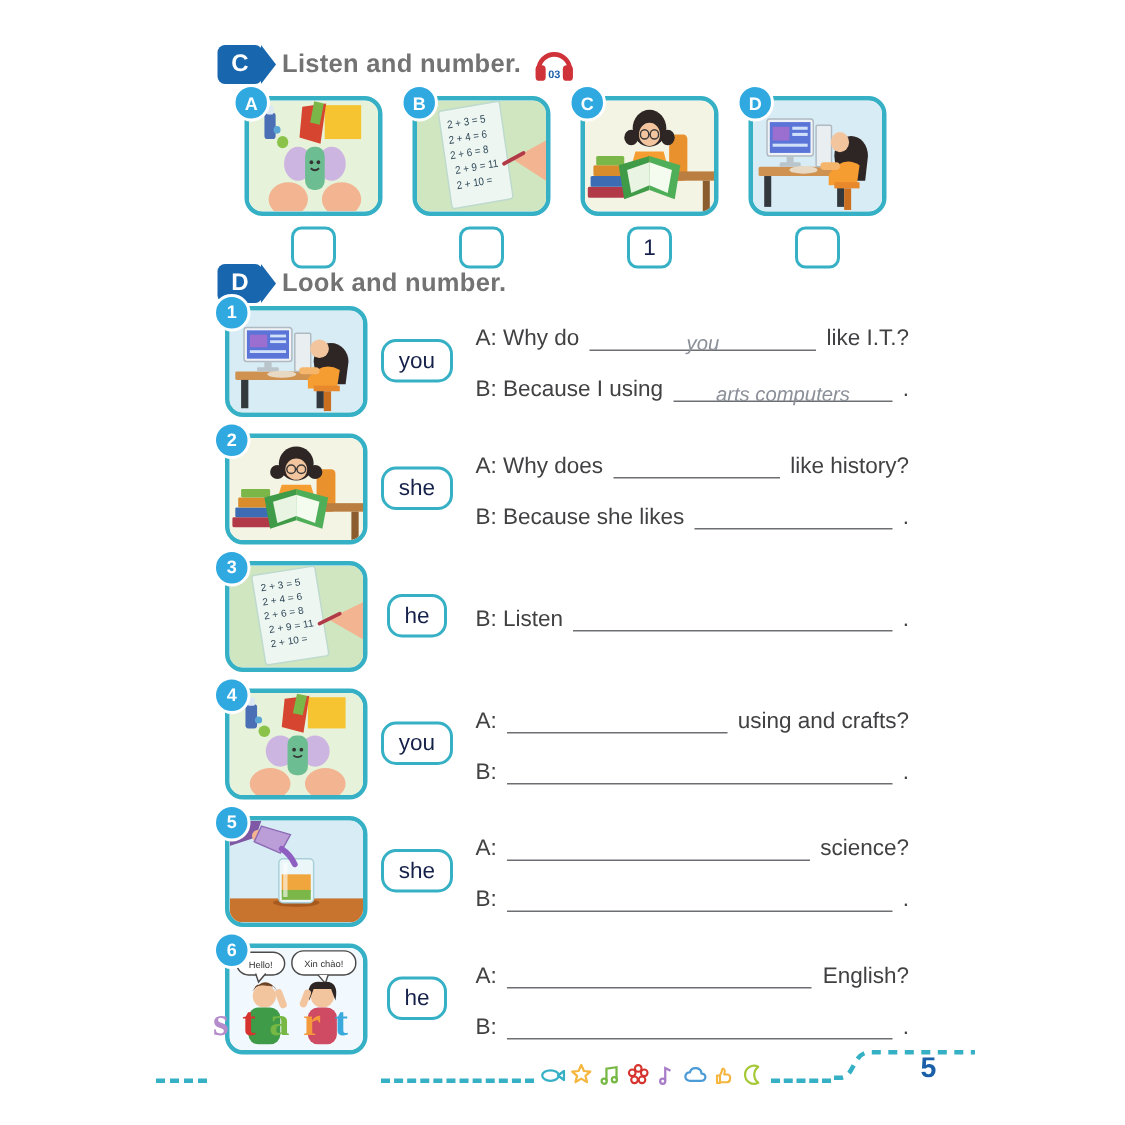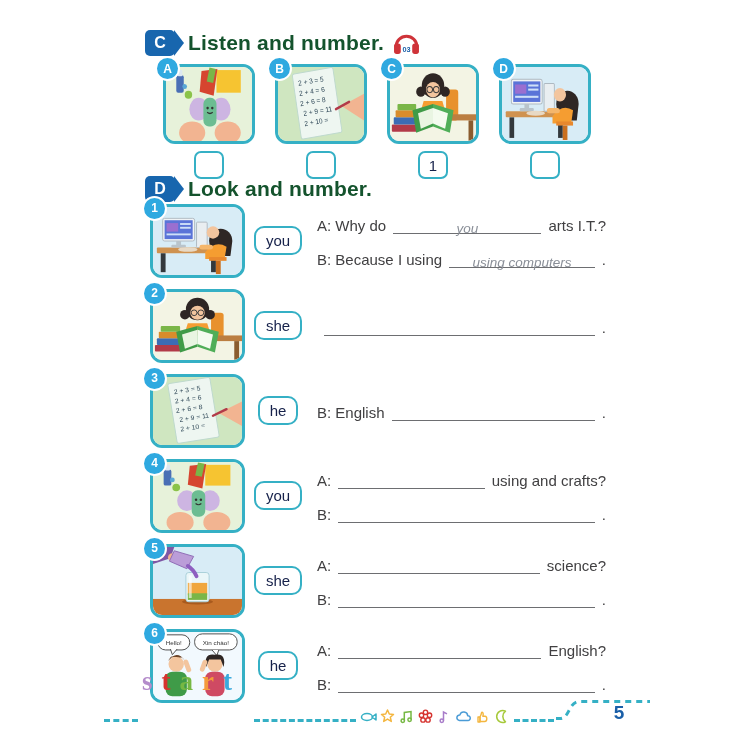"Listen and number." .sec-title { color: #14532d -> #737373; font-size: 21px -> 17px }
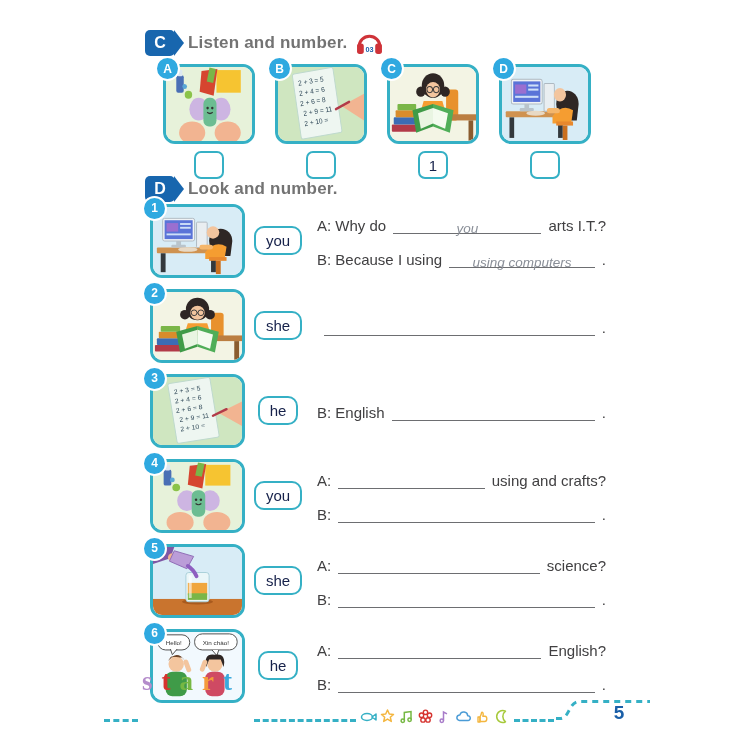"arts I.T.?" span.qsuf { text: arts -> like }
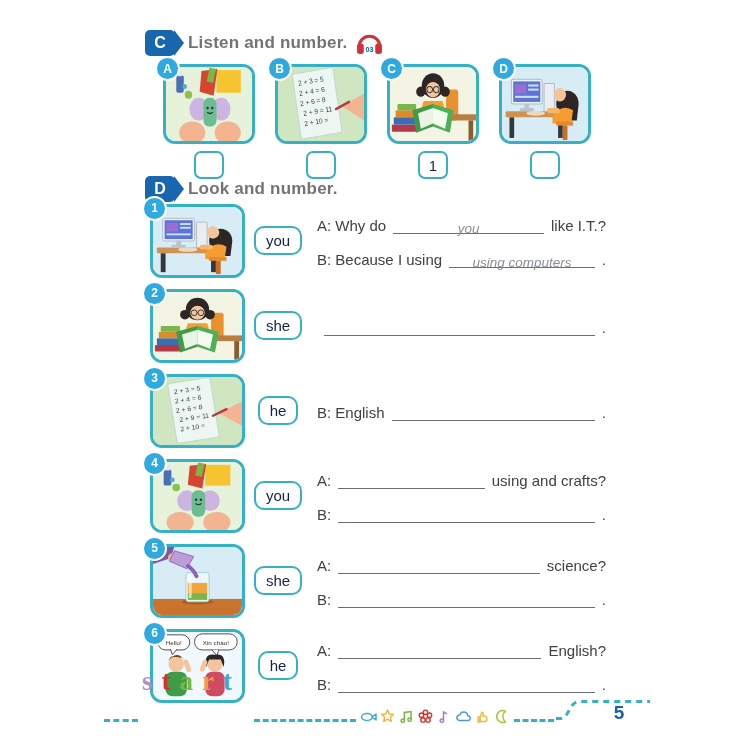"using computers" span.answ { text: using -> arts }
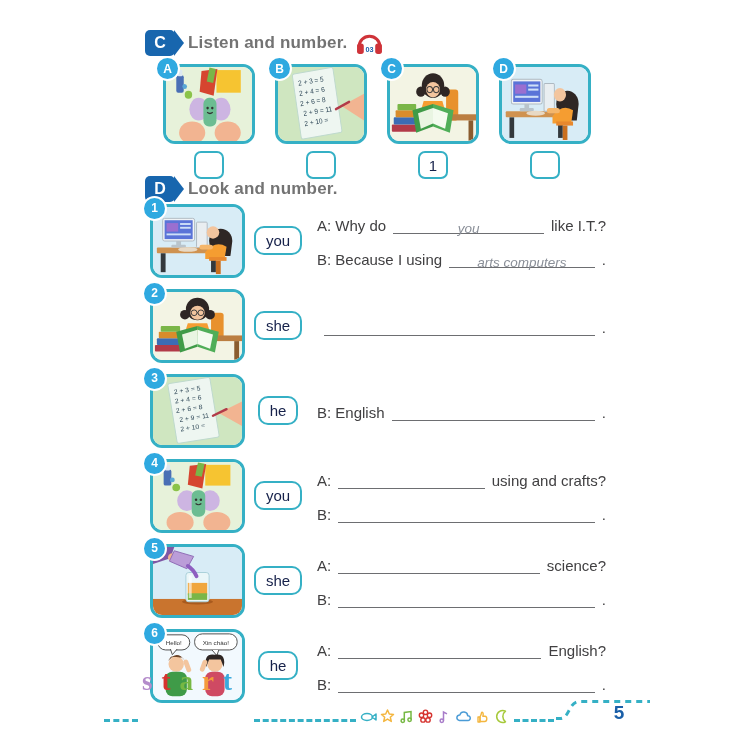"A: Why does" div.qline { html: none -> <div> <span>A: Why does</span> <span> <span></span> </span> <span>like history?</span> </div> }
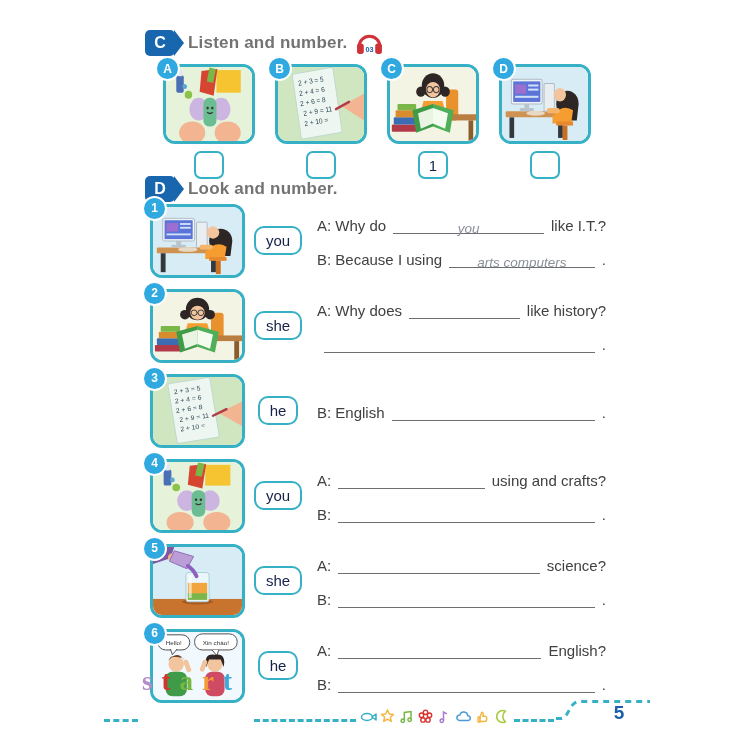"B: Because she likes" span.qpre { html: none -> <span>B: Because she likes</span> }
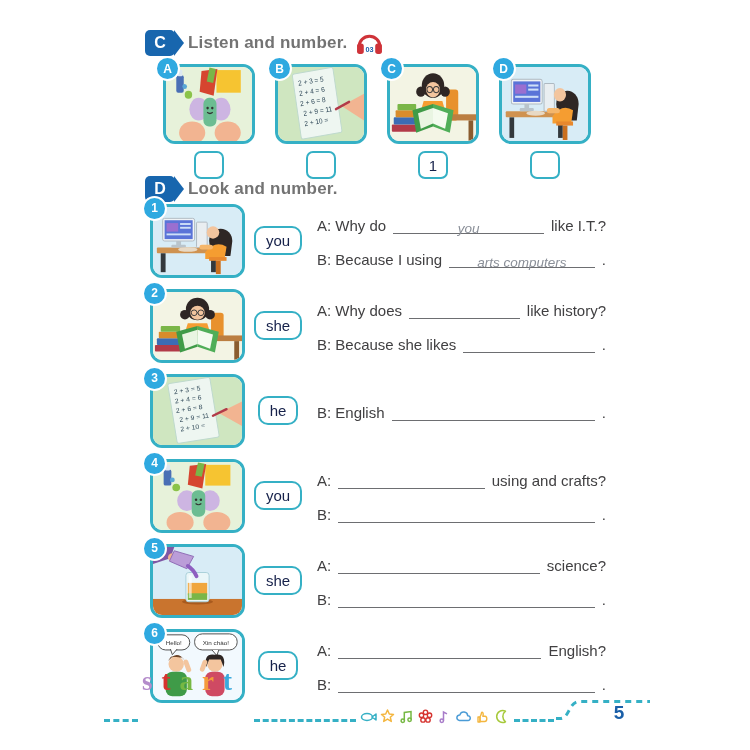"B: English" span.qpre { text: English -> Listen }
